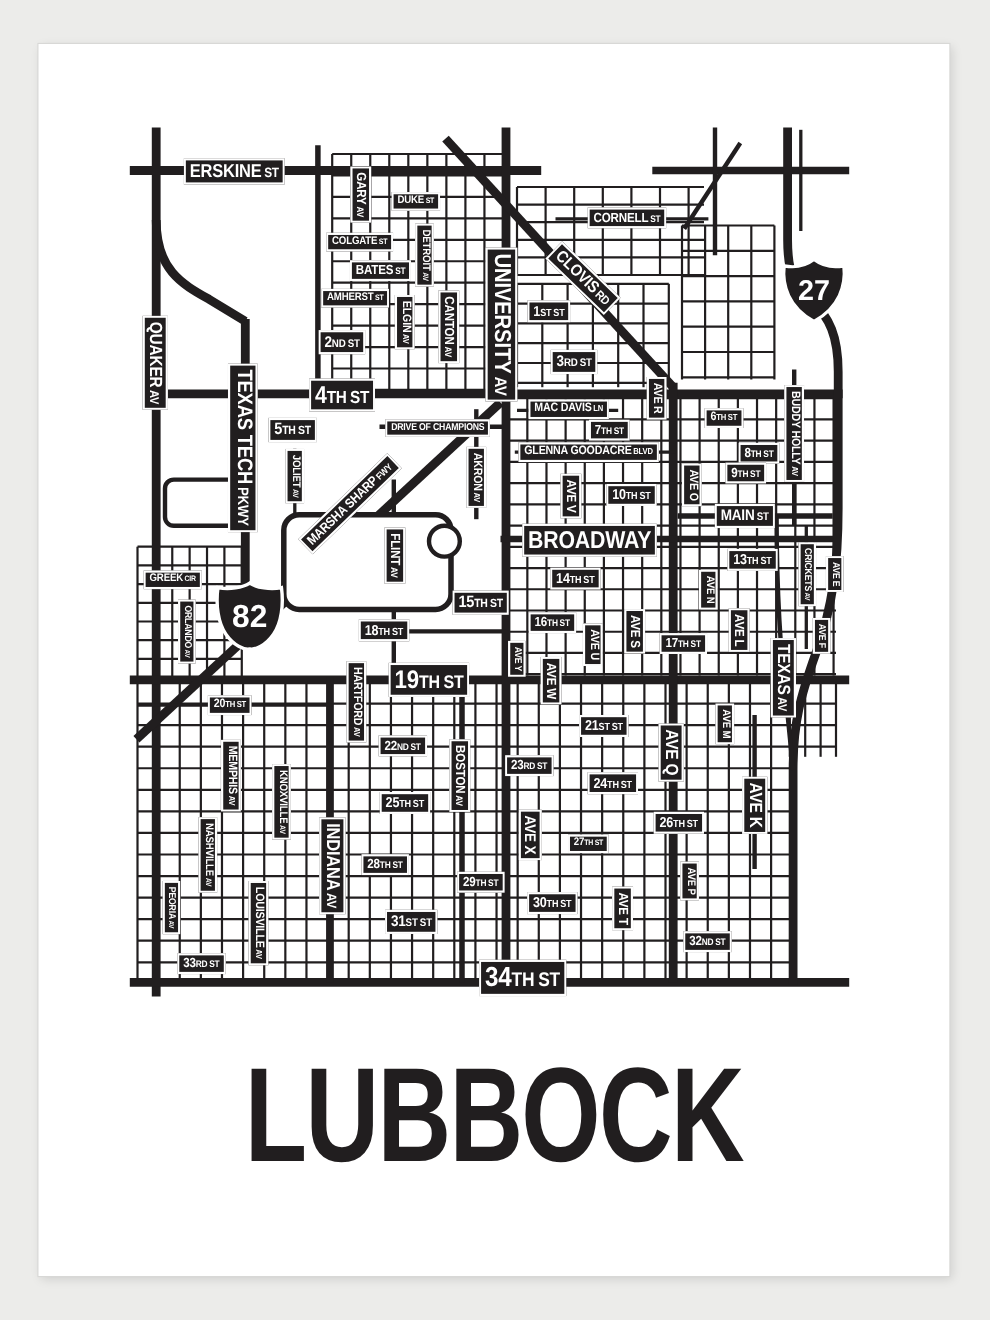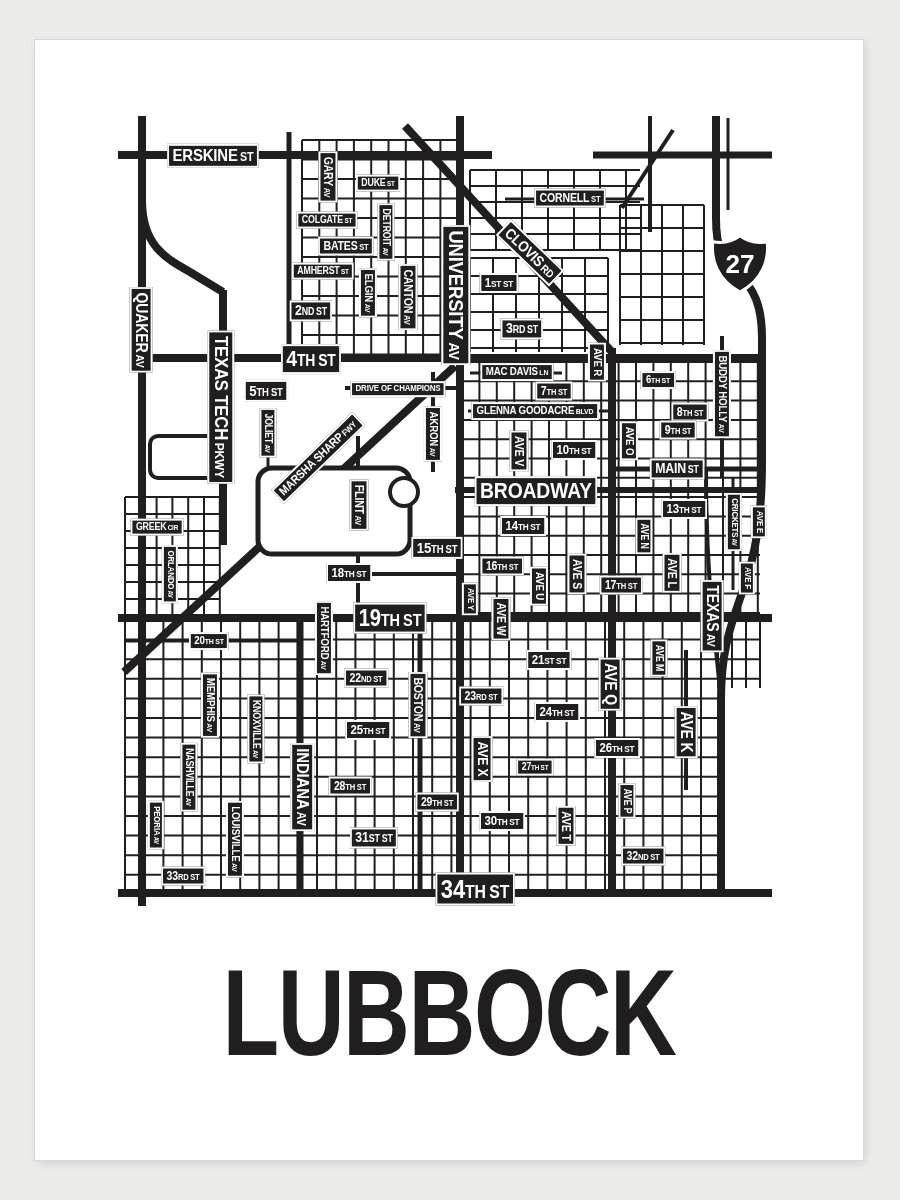"82" div.shield { html: none -> <div> <svg> <path></path> <text>82</text> </svg> </div> }
